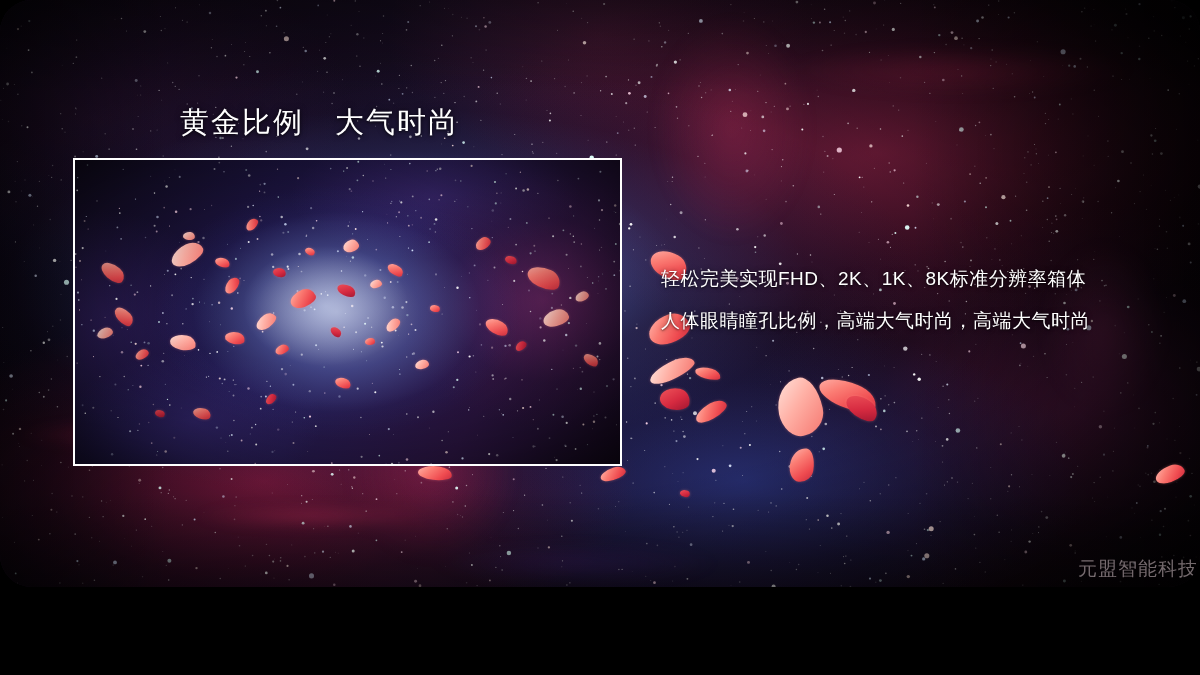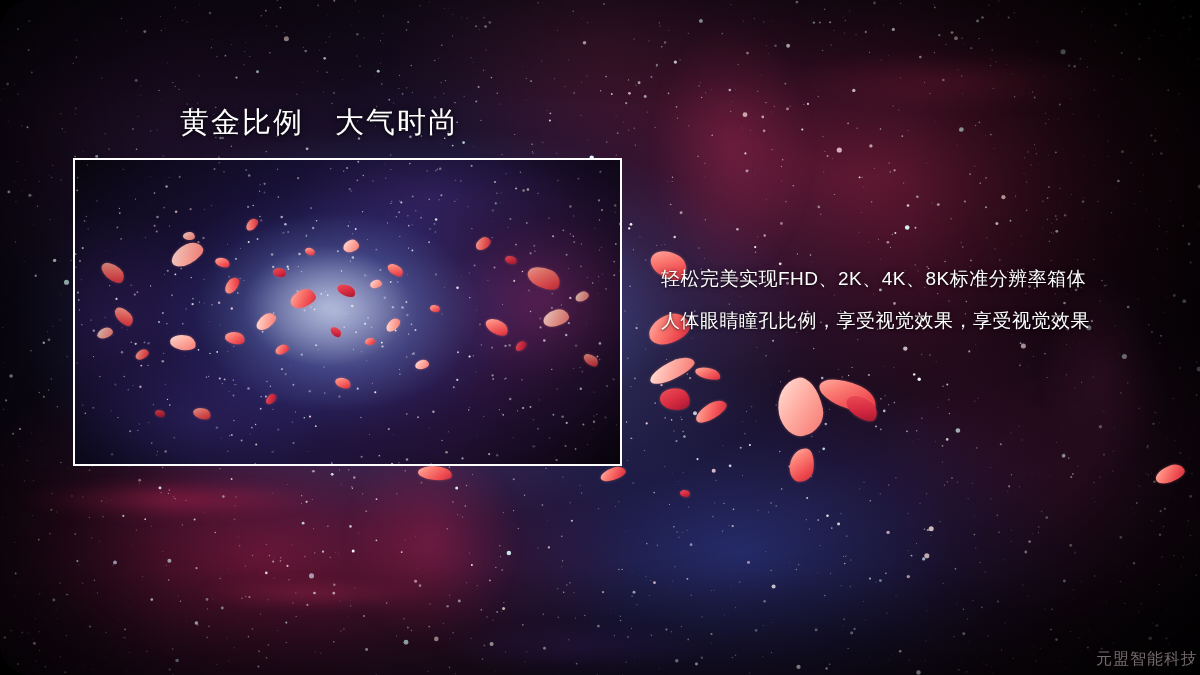"黄金比例 大气时尚" #slide { height: 675px -> 587px }
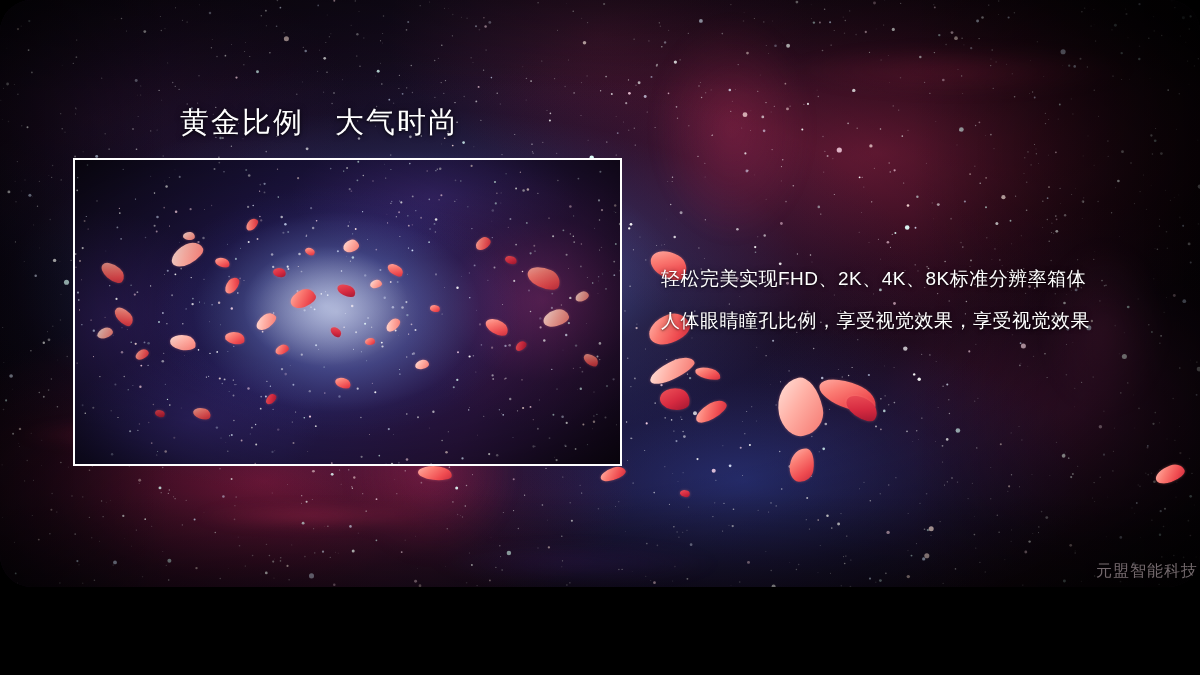"轻松完美实现FHD、2K、4K、8K标准分辨率箱体" div.body-line { text: 4K -> 1K }
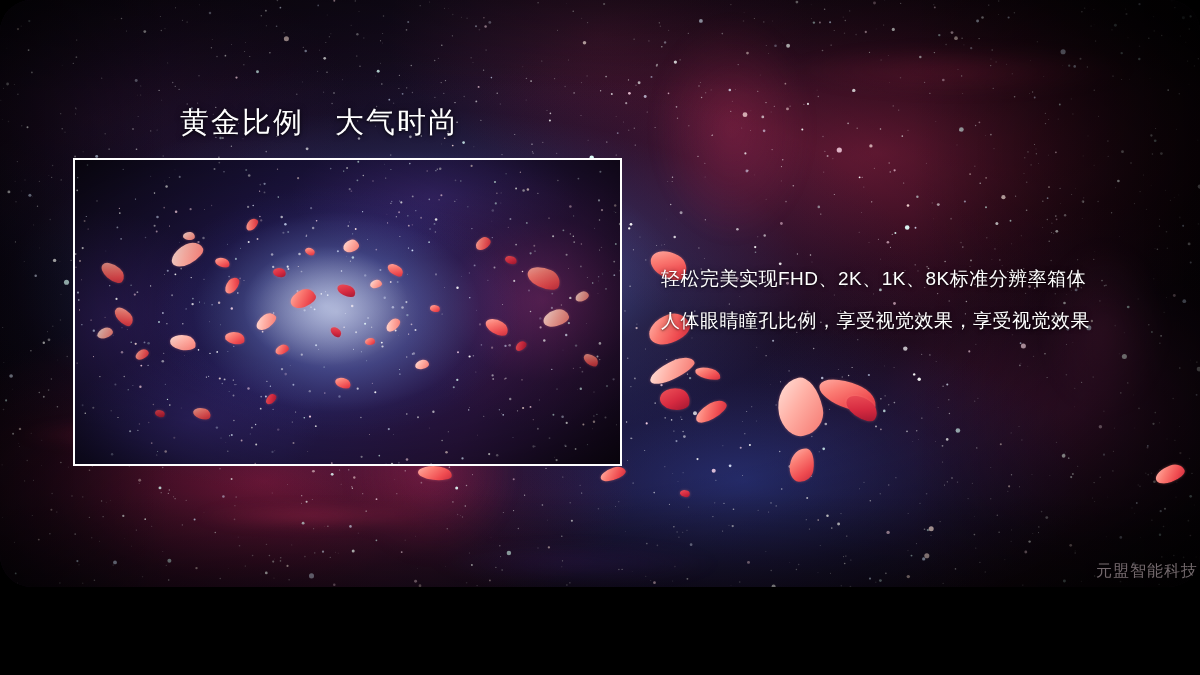"人体眼睛瞳孔比例，享受视觉效果，享受视觉效果" div.body-line { text: 享受视觉效果，享受视觉效果 -> 高端大气时尚，高端大气时尚 }
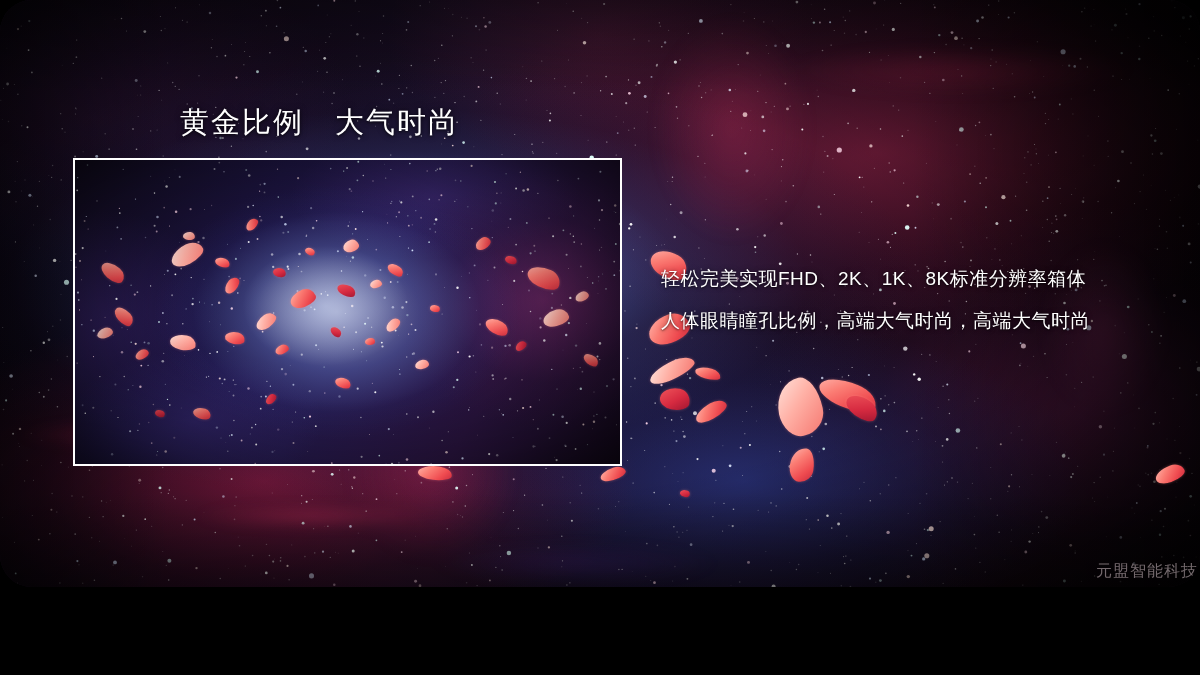"元盟智能科技" #watermark { font-size: 16px -> 19px }
